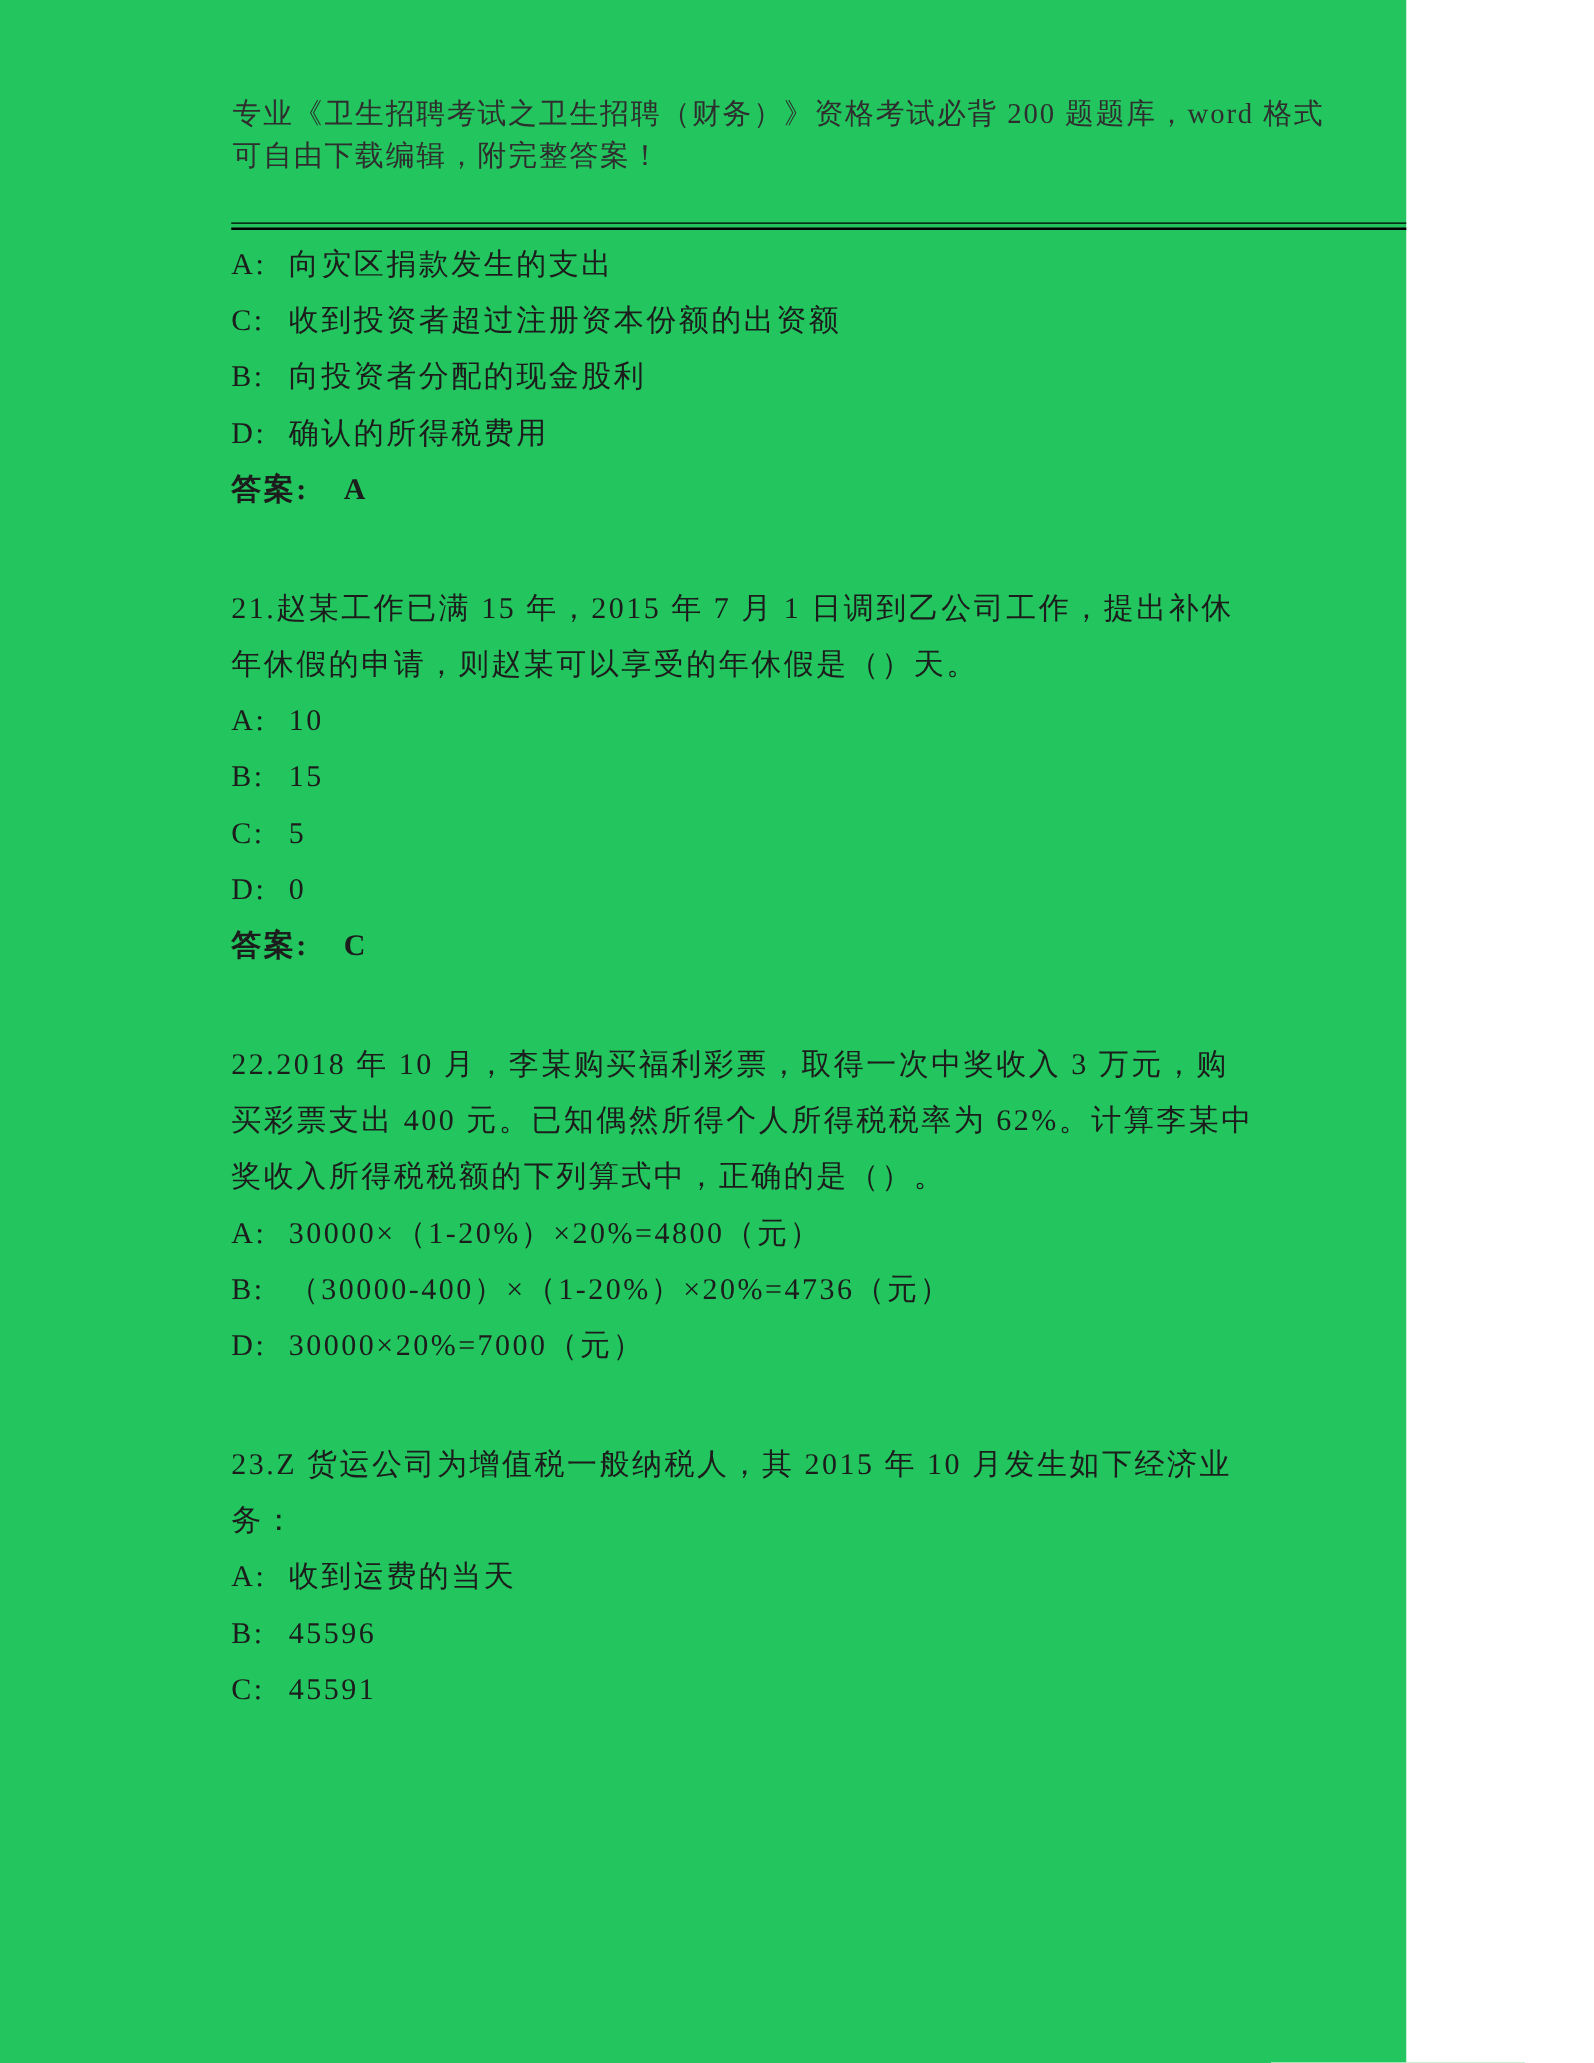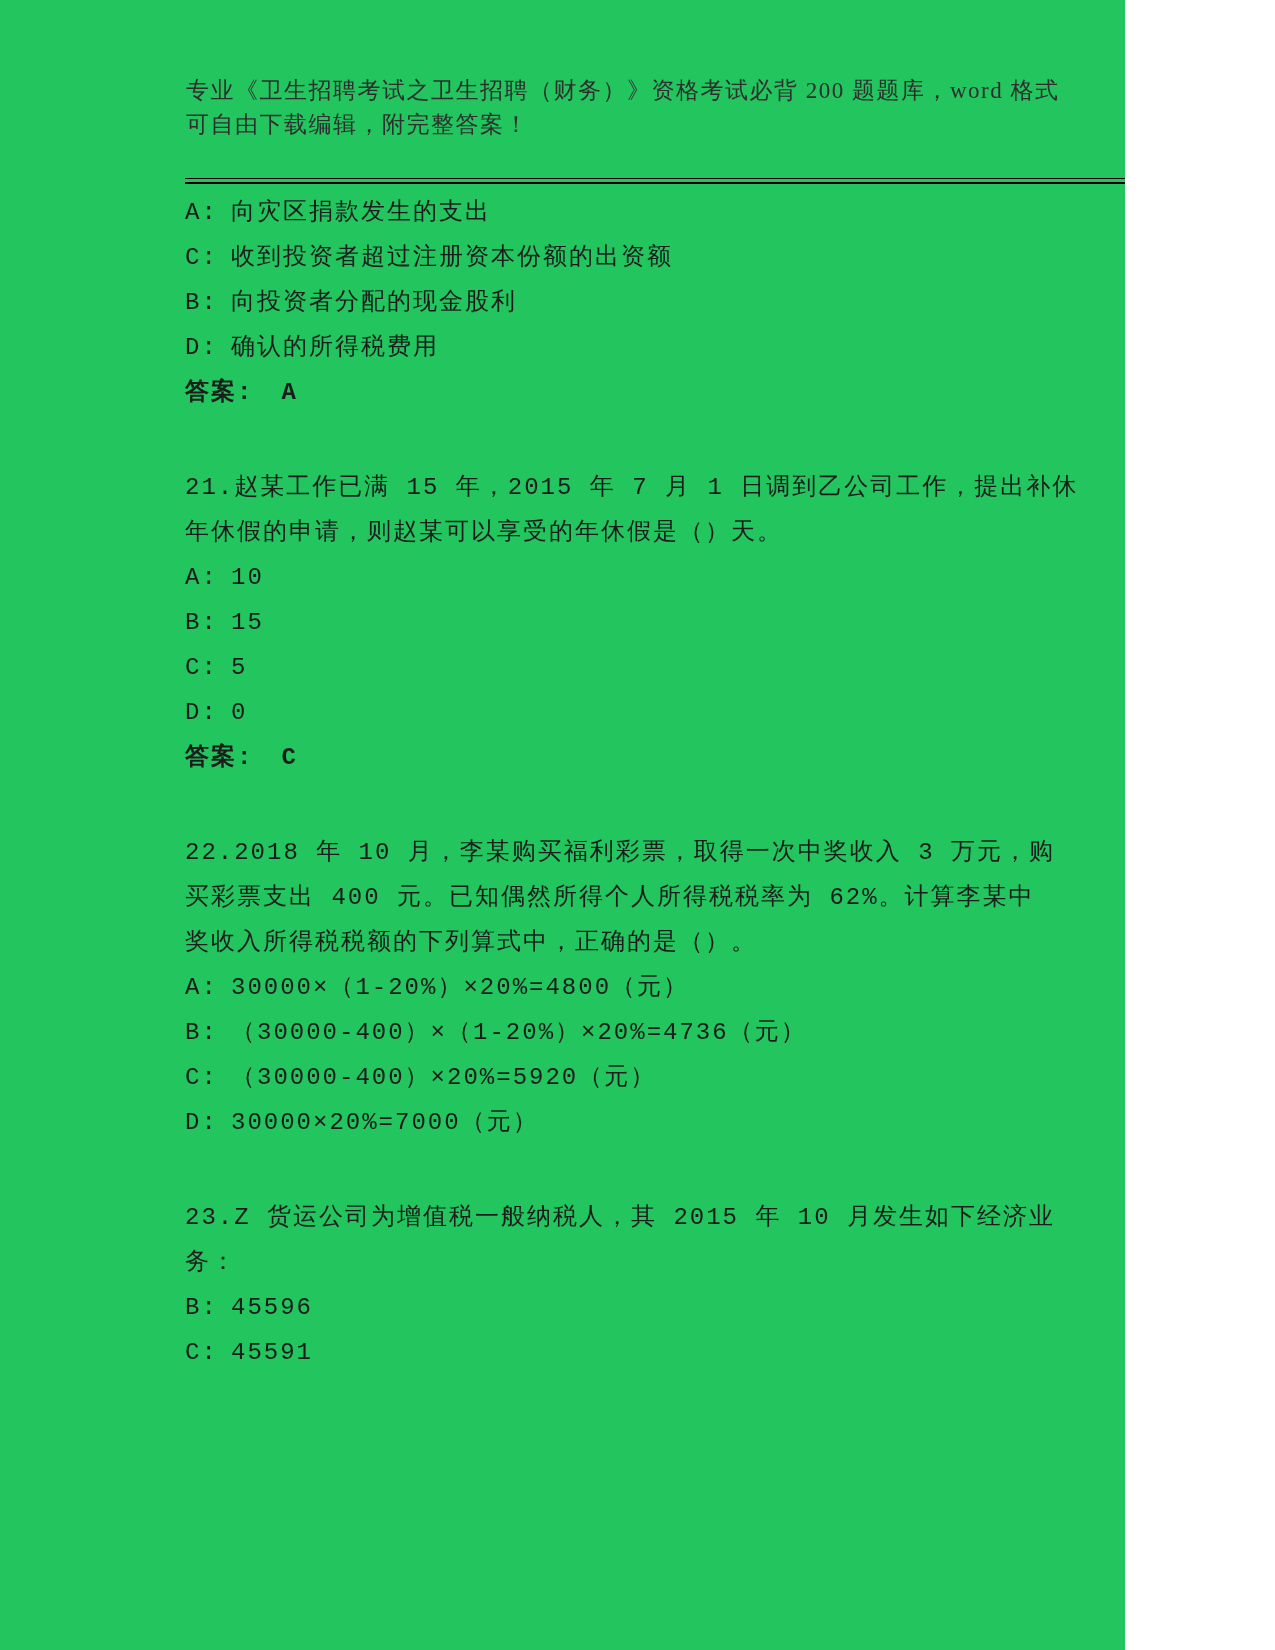"A: 向灾区捐款发生的支出" .q-line, .option-row, .answer-row { font-family: Liberation Mono, monospace -> none }
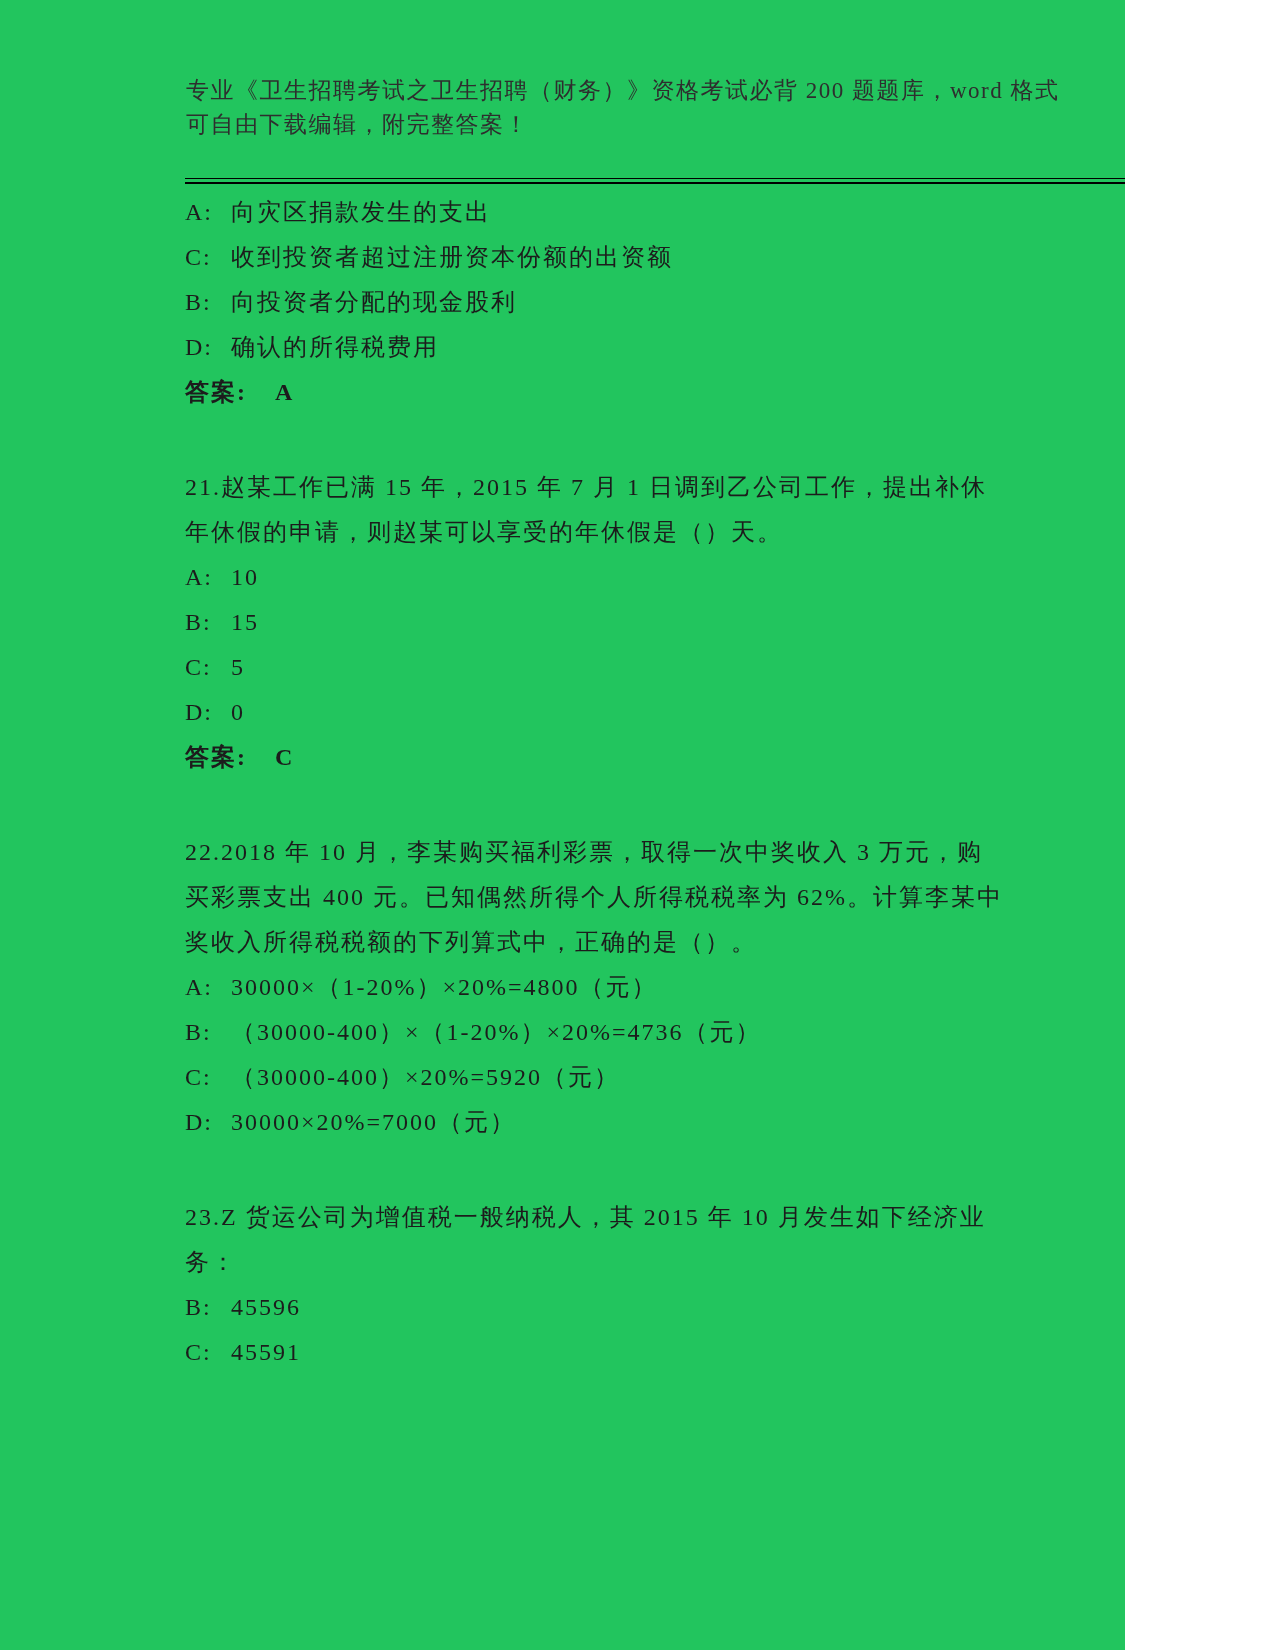"C: （30000-400）×20%=5920（元）" div.option-row { html: <div><span>C:</span><span>（30000-400）×20%=5920（元）</span></div> -> none }
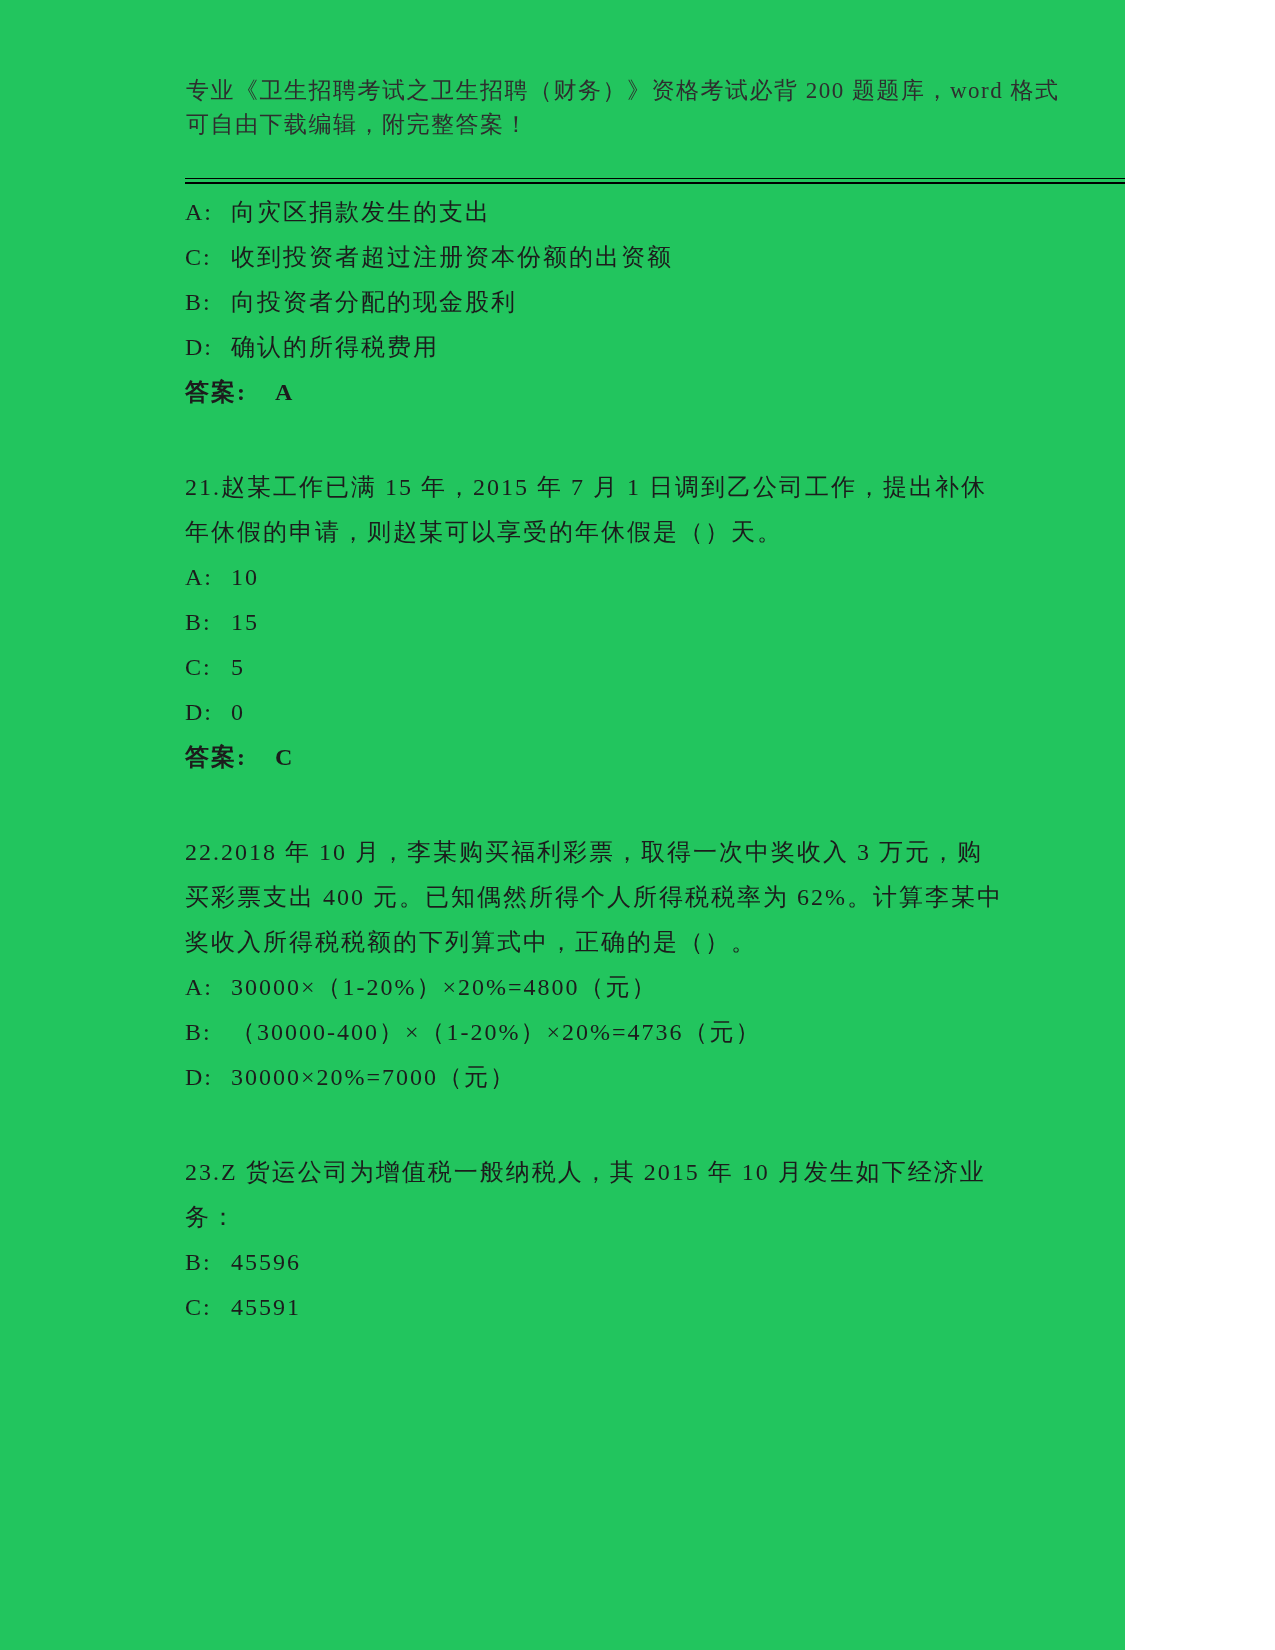"A: 收到运费的当天" div.option-row { html: none -> <div><span>A:</span><span>收到运费的当天</span></div> }
